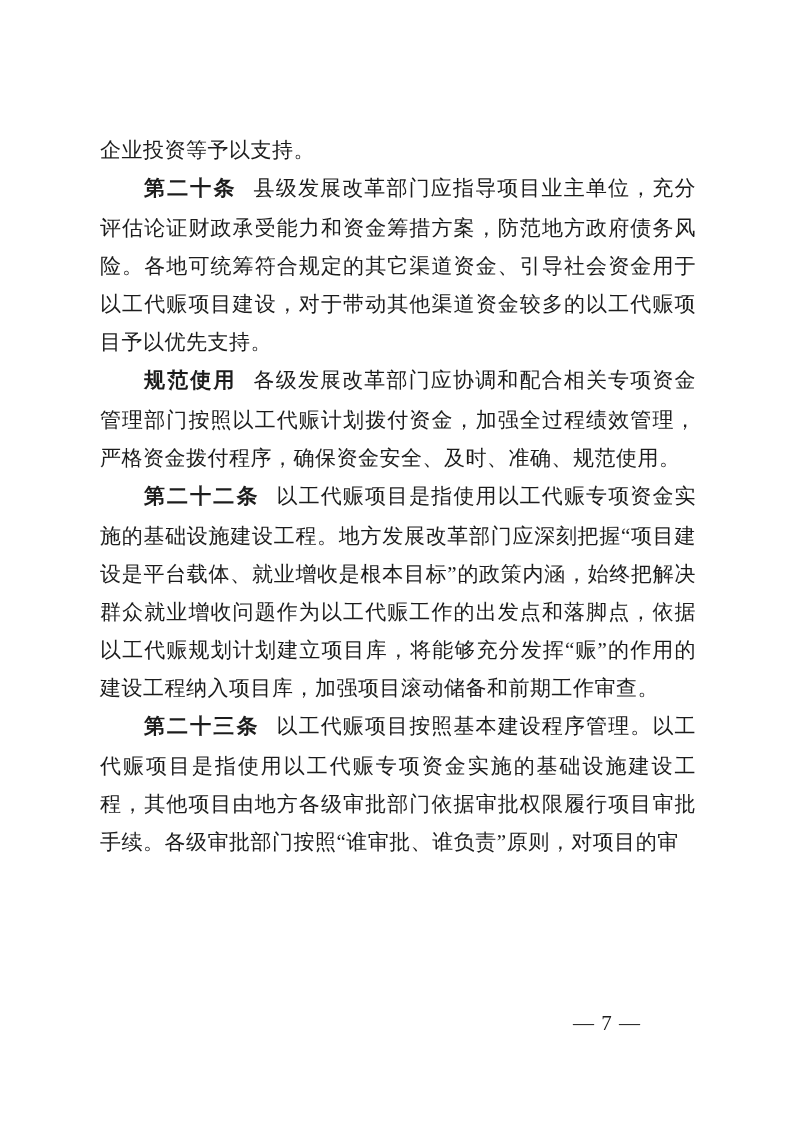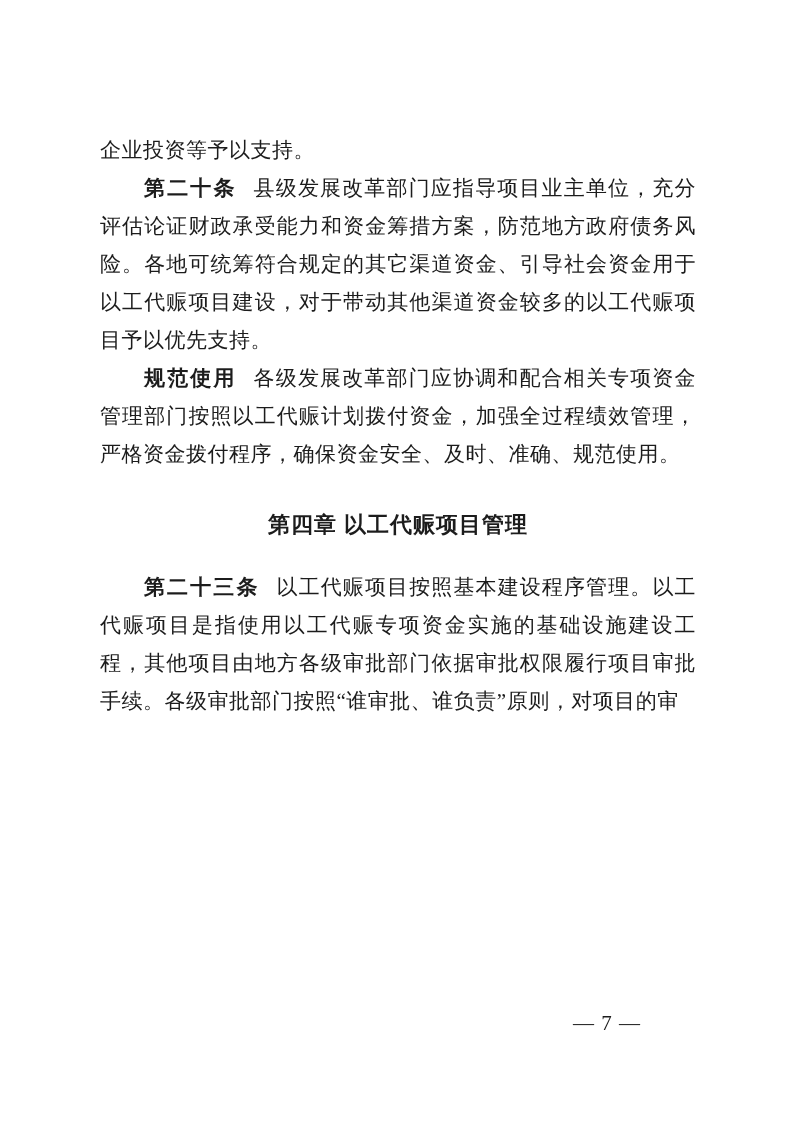"第二十条" .art-num { font-family: Liberation Sans, sans-serif -> Liberation Mono, monospace }
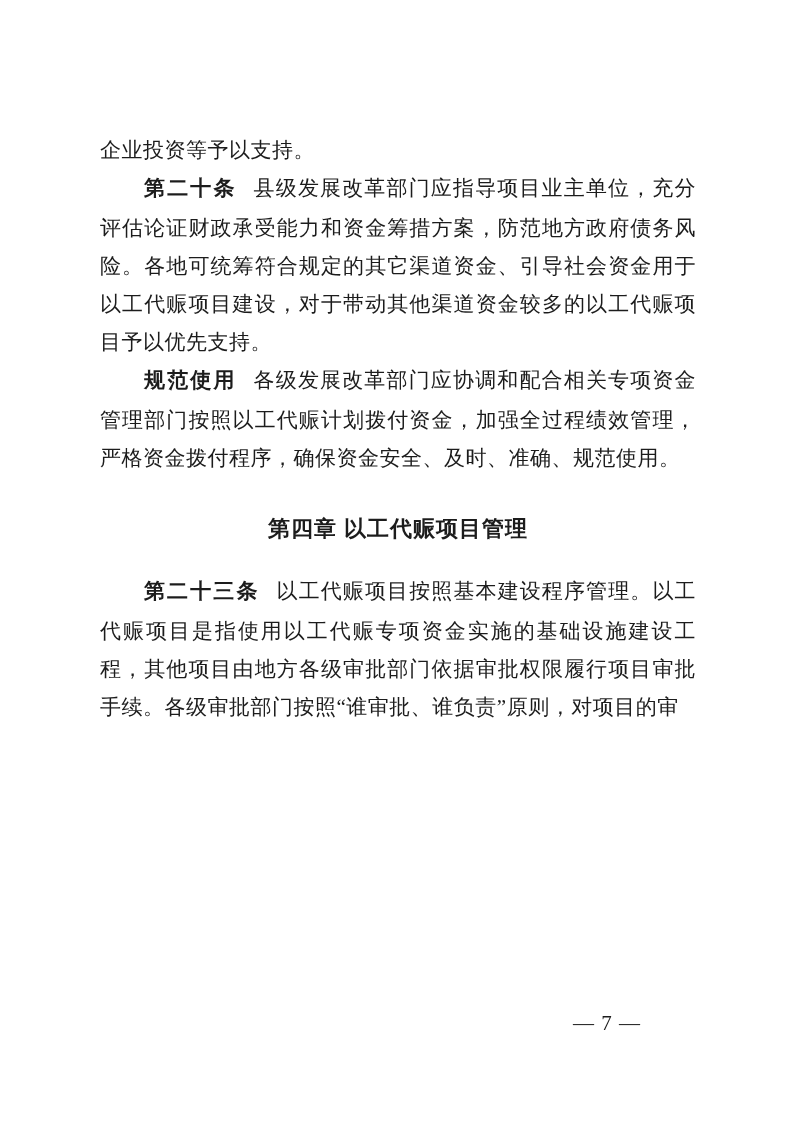"第二十二条" p.para { html: none -> <p><span>第二十二条</span><span>以工代赈项目是指使用以工代赈专项资金实施的基础设施建设工程。地方发展改革部门应深刻把握“项目建设是平台载体、就业增收是根本目标”的政策内涵，始终把解决群众就业增收问题作为以工代赈工作的出发点和落脚点，依据以工代赈规划计划建立项目库，将能够充分发挥“赈”的作用的建设工程纳入项目库，加强项目滚动储备和前期工作审查。</span></p> }
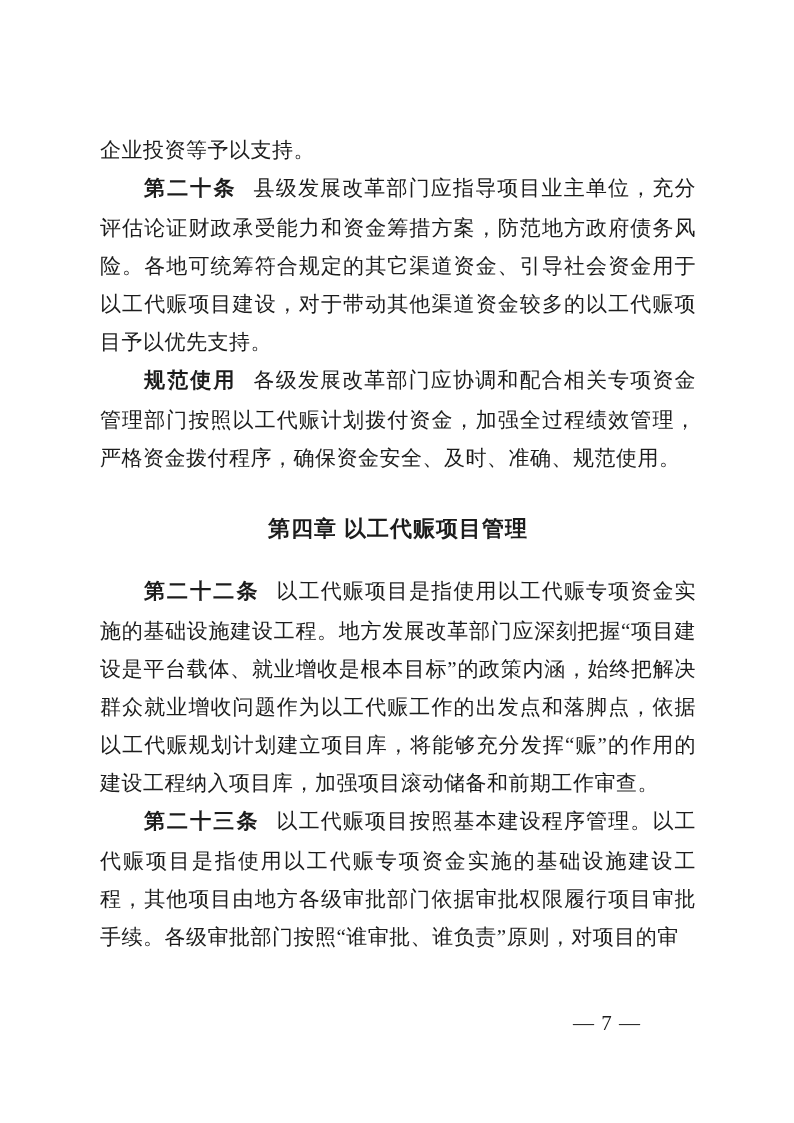"第四章 以工代赈项目管理" h2.chapter-heading { html: <h2>第四章 以工代赈项目管理</h2> -> none }
